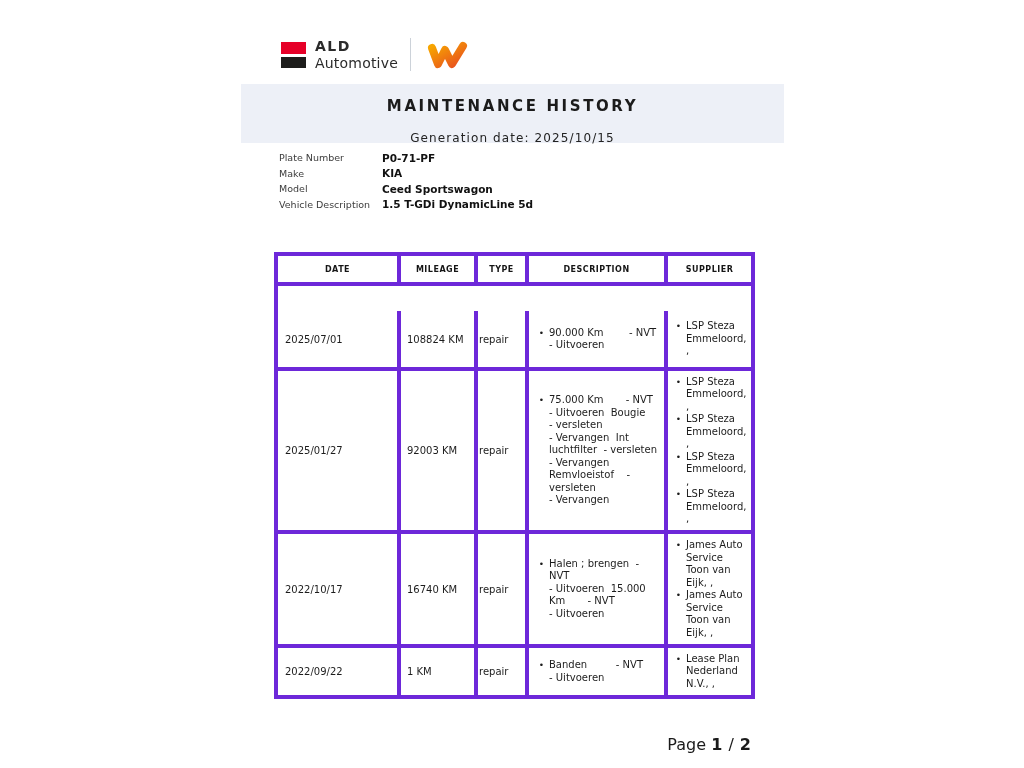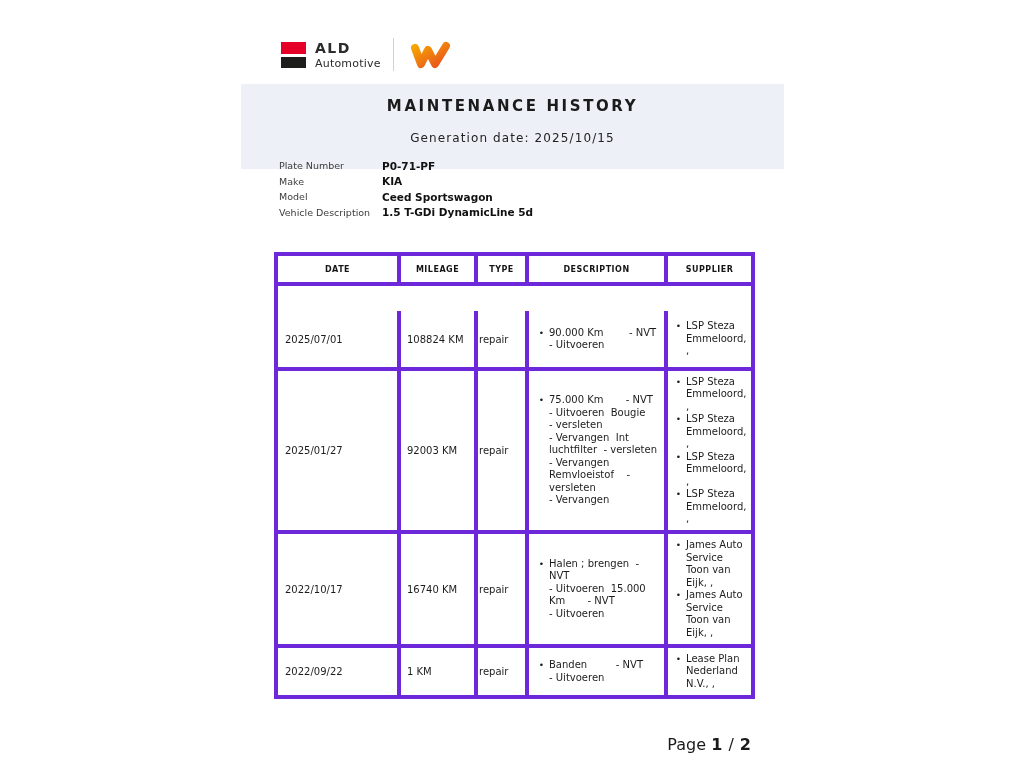"Automotive" .ald-sub { font-size: 11px -> 14px }
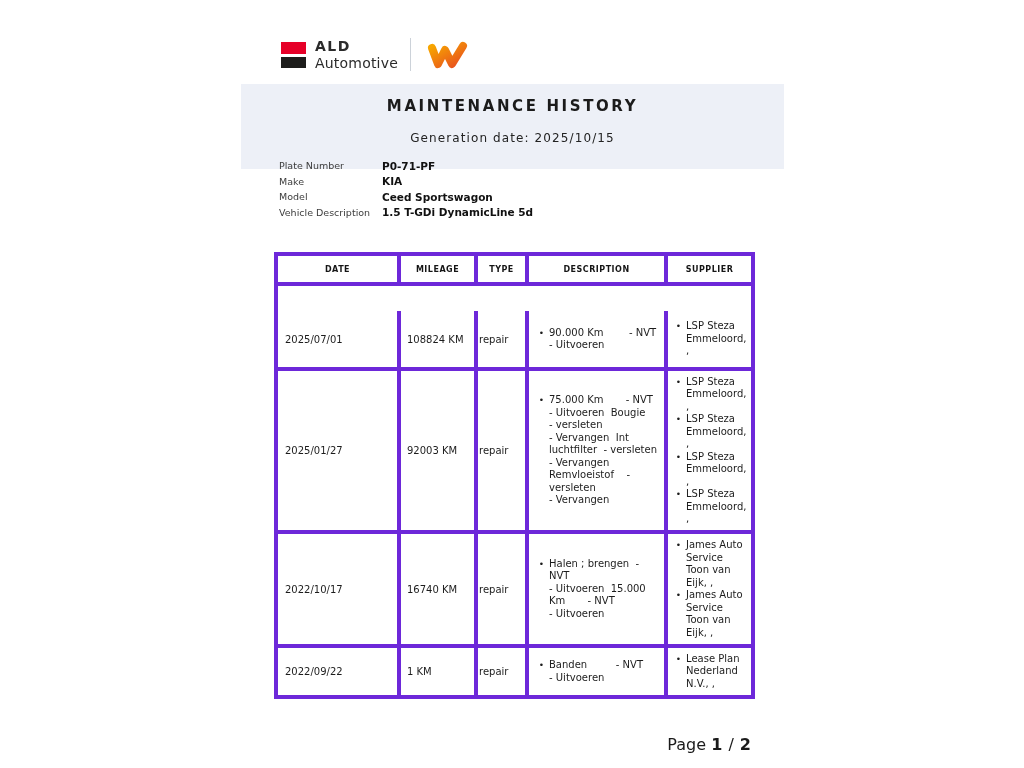"MAINTENANCE HISTORY" .banner { height: 85px -> 59px }
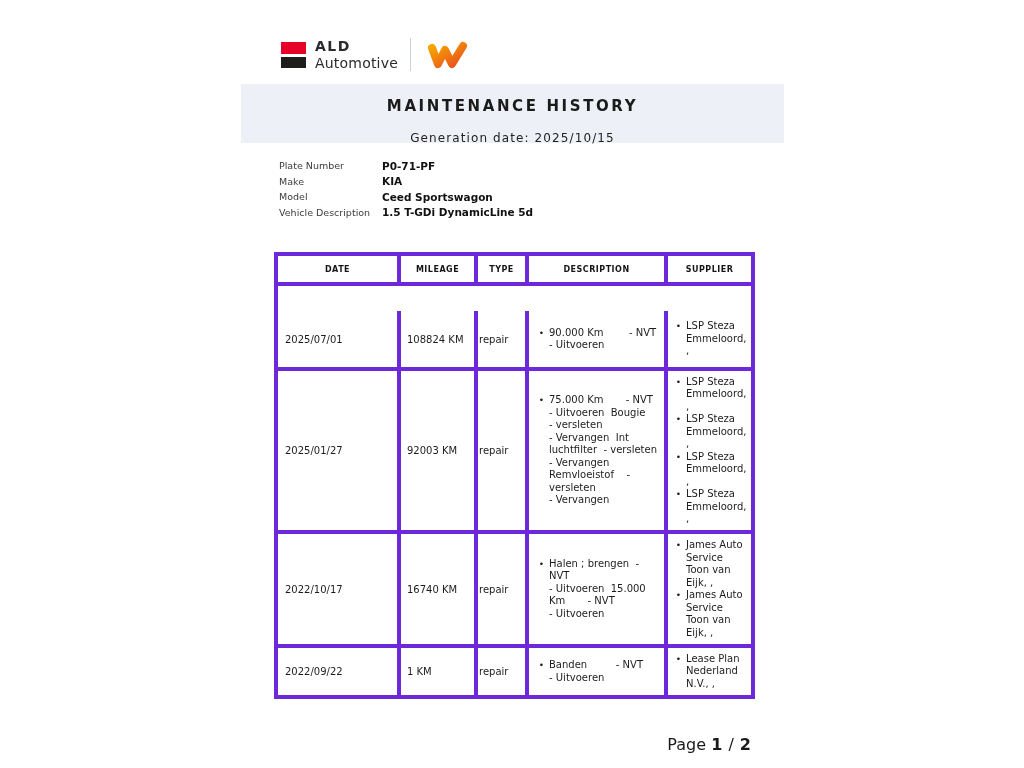"Plate Number" .vehicle-info { top: 158px -> 150px }
